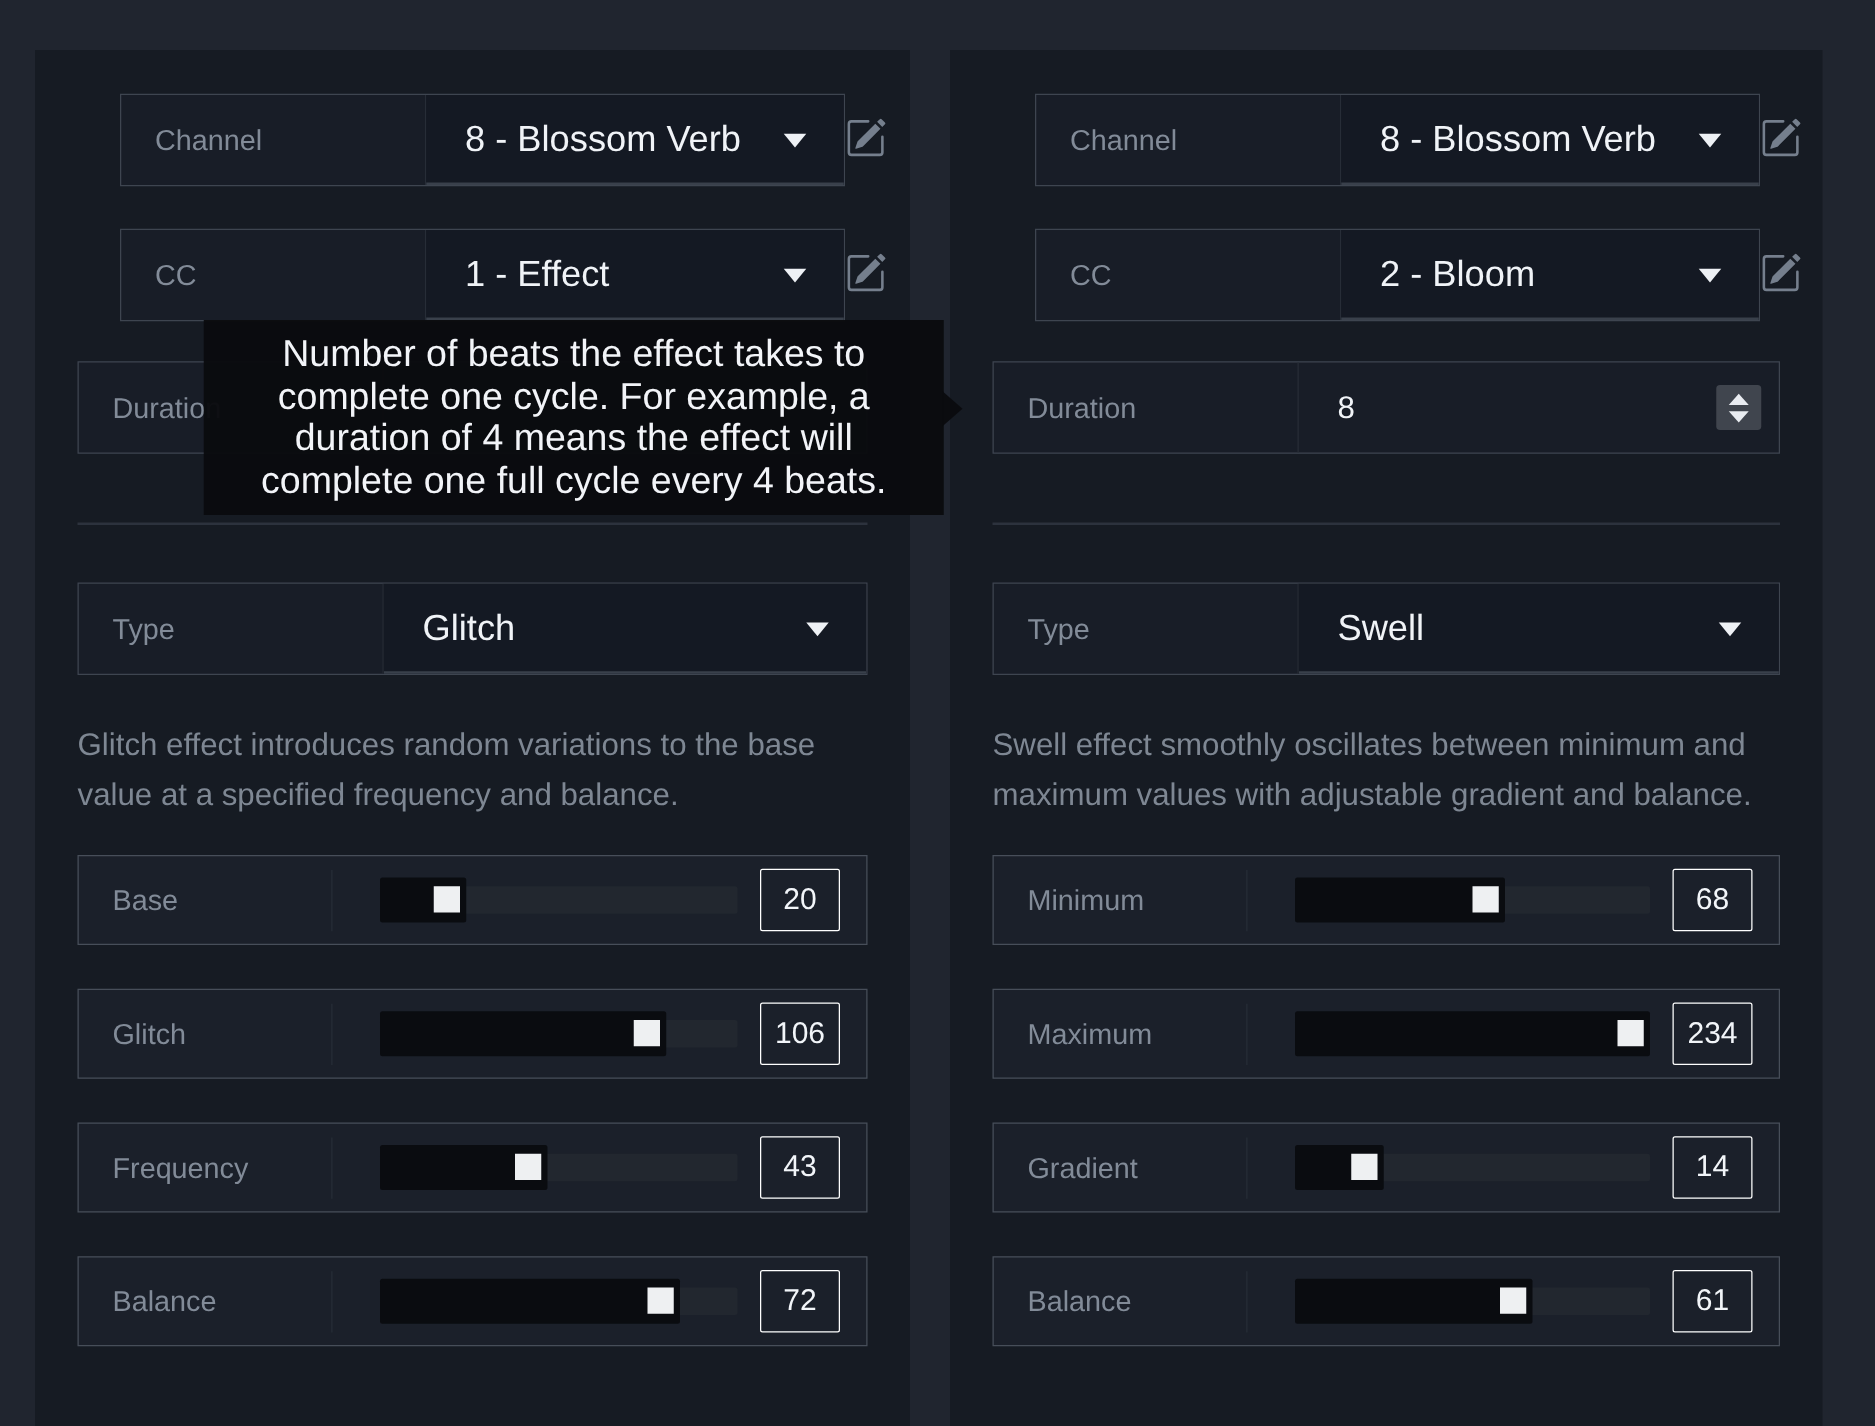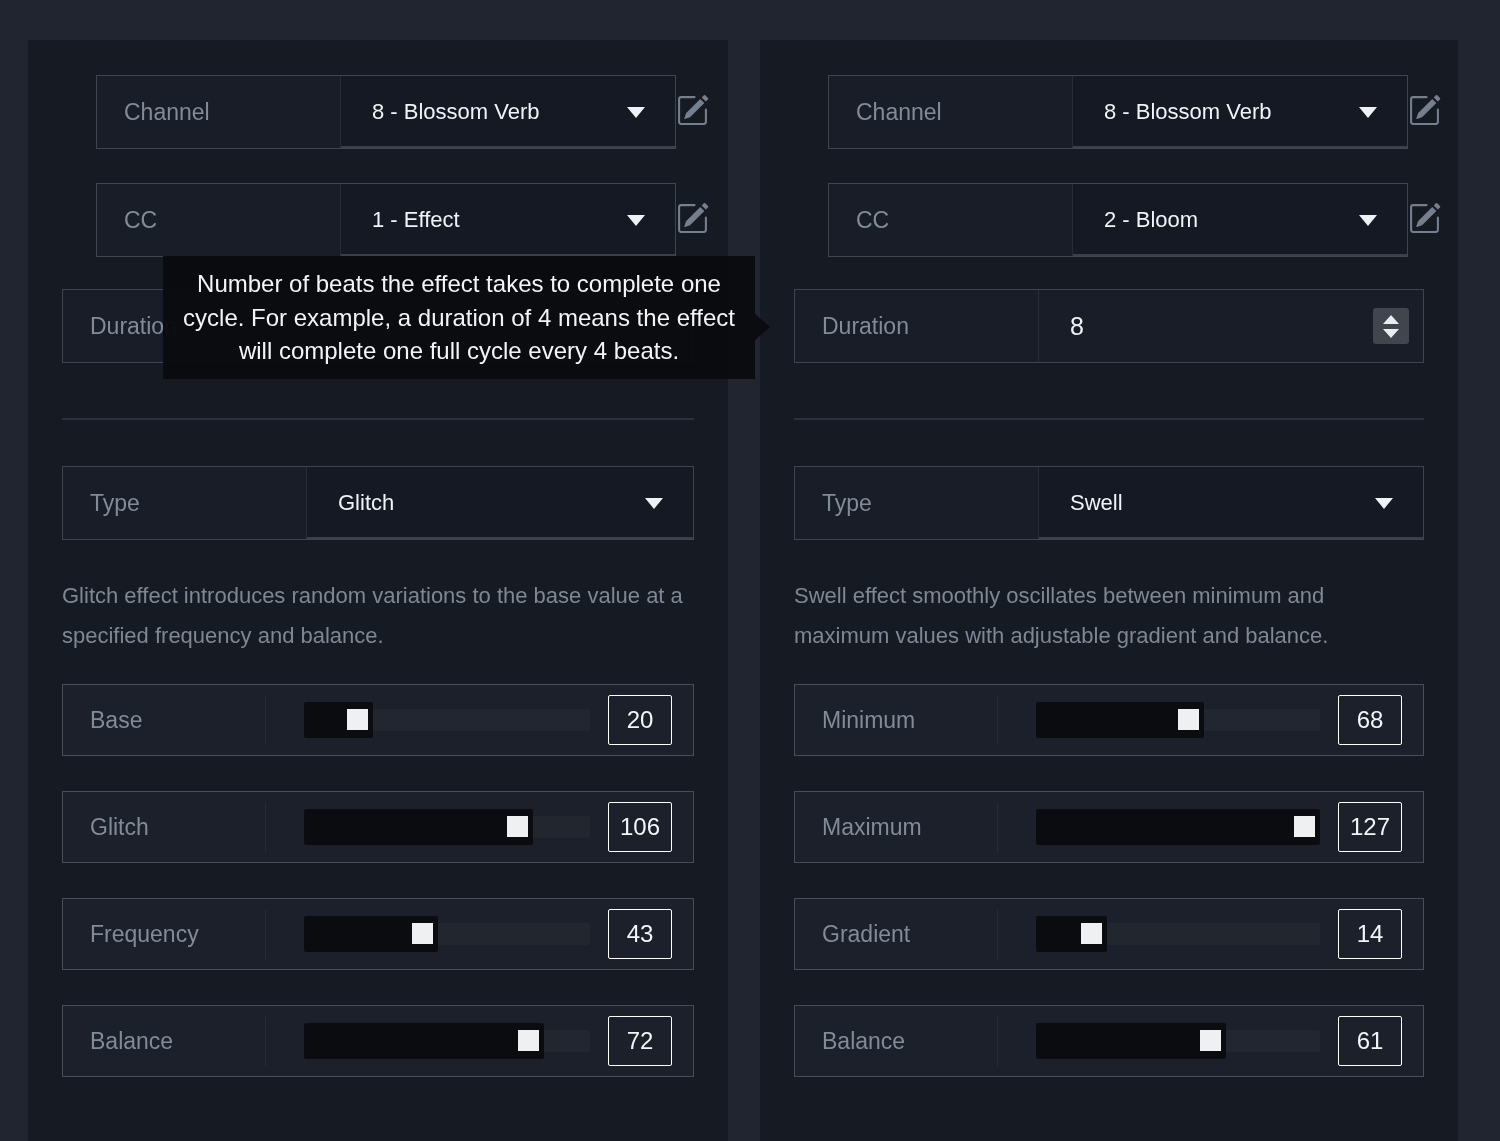"8 - Blossom Verb" .select-cell .val { font-size: 22px -> 29px }
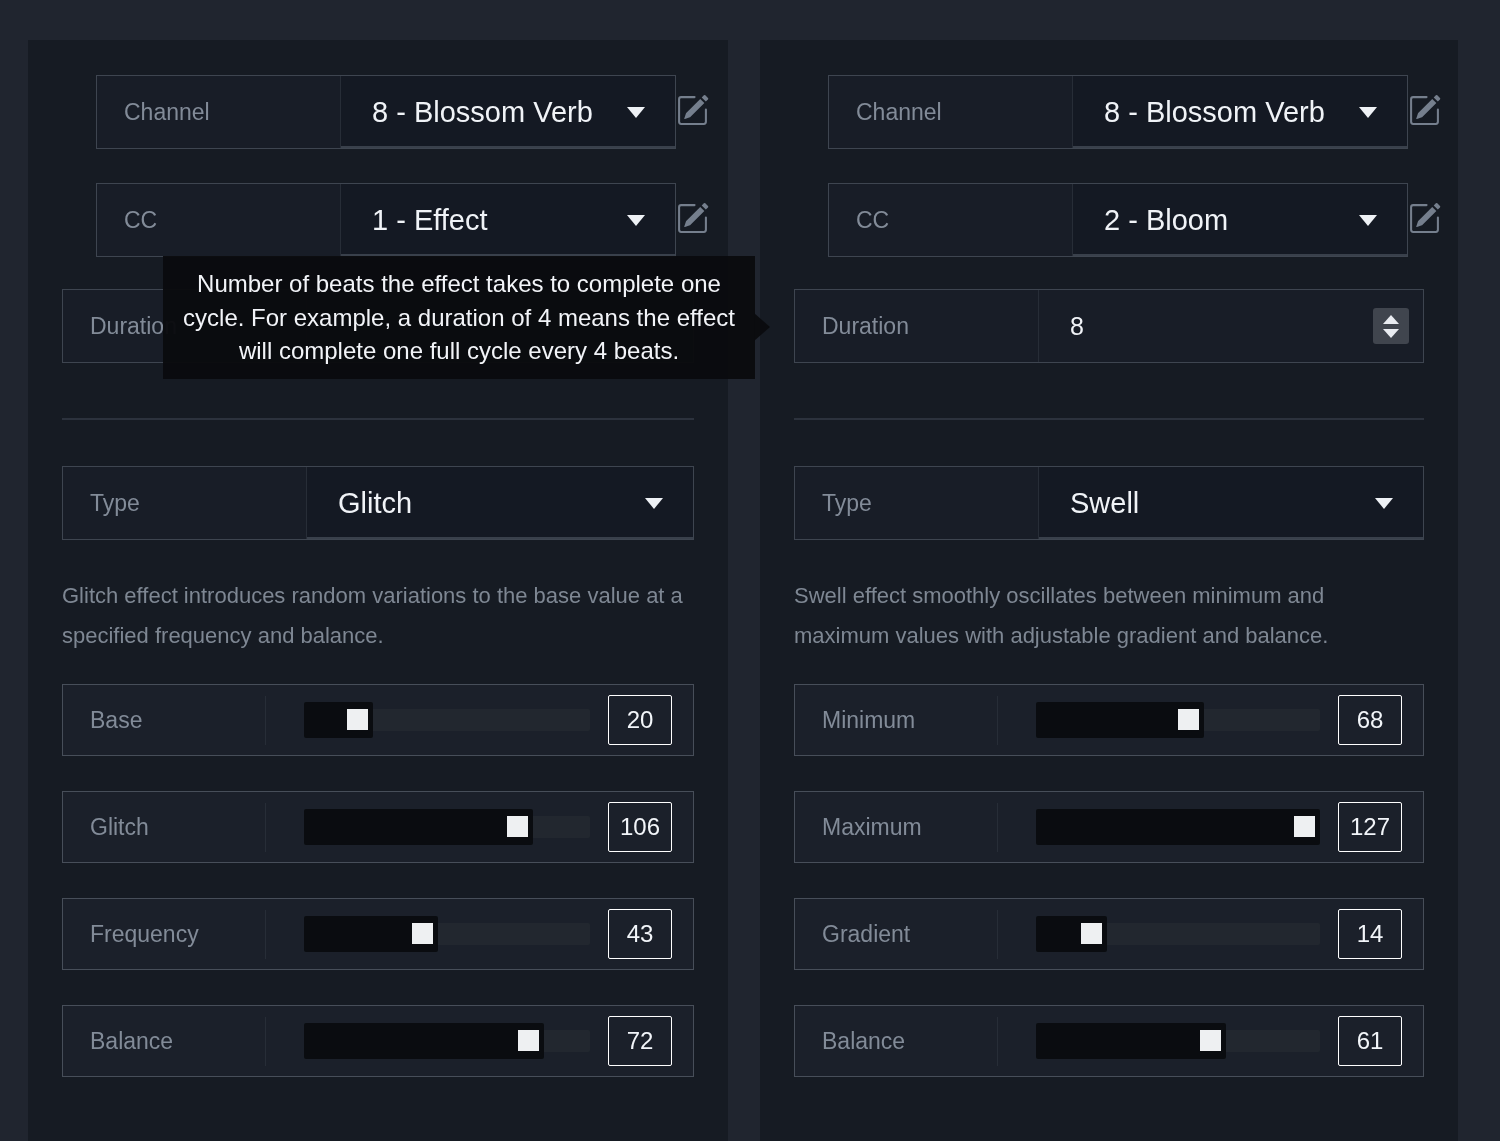"Number of beats the effect" .tooltip { font-size: 24px -> 30px }
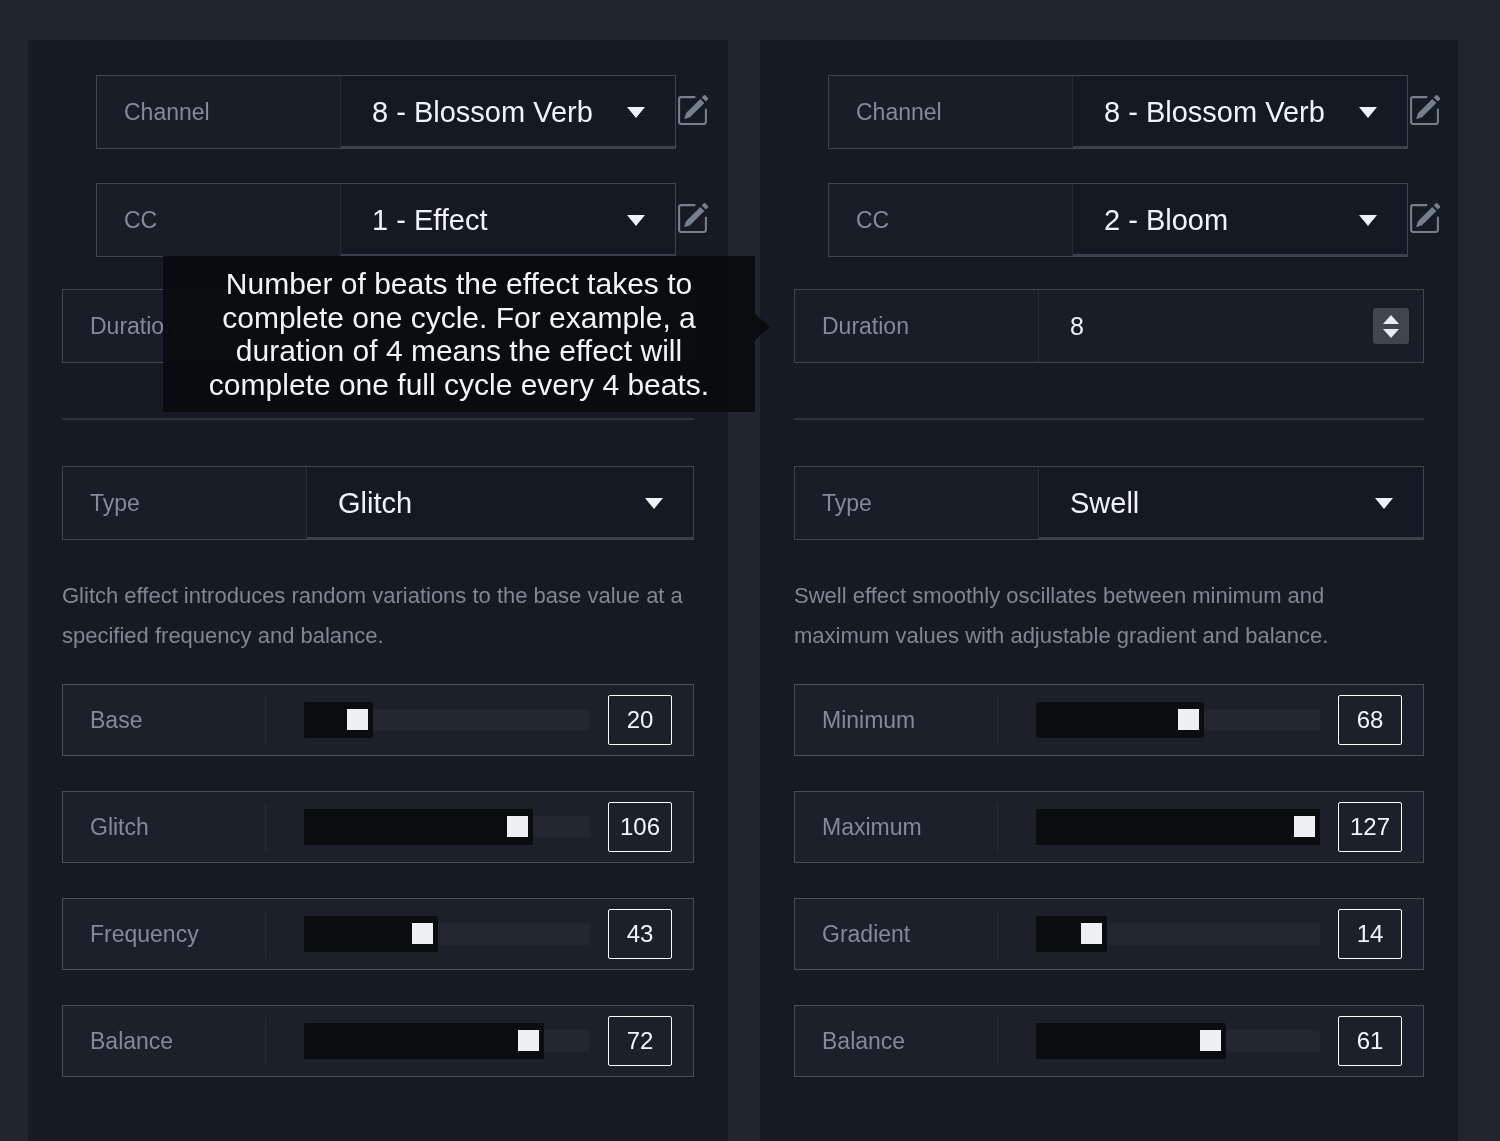"Glitch effect introduces random" .desc { font-size: 22px -> 25px }
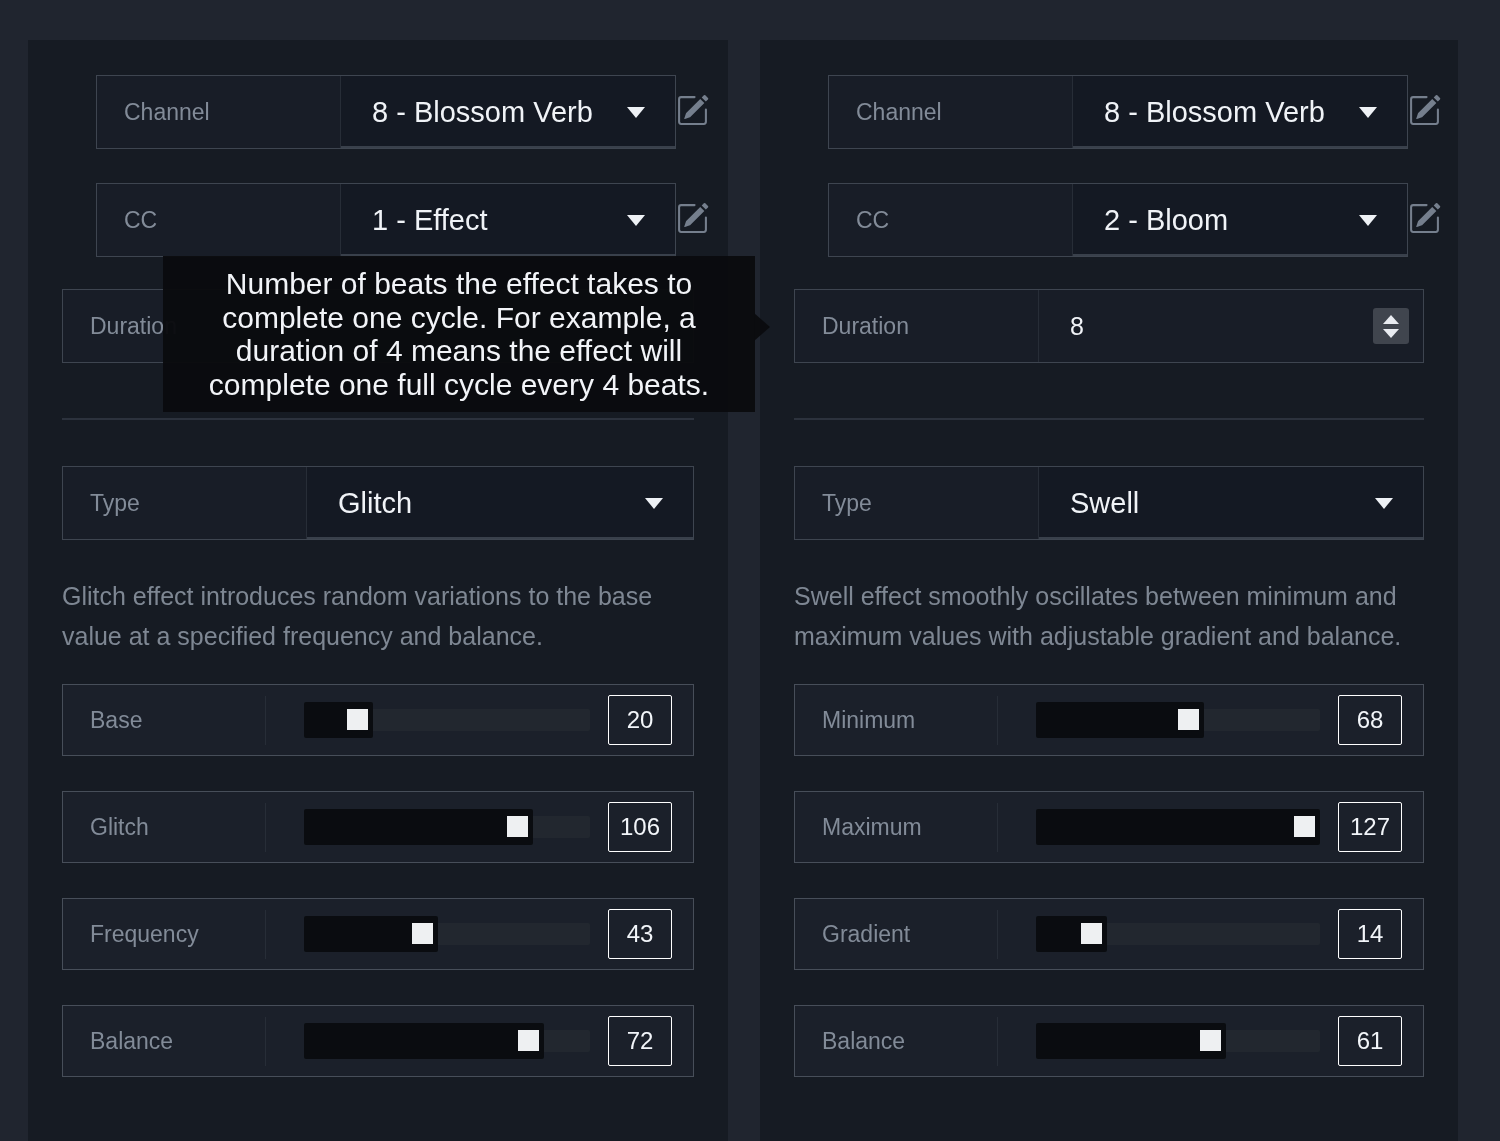"127" div.value-box { text: 127 -> 234 }
